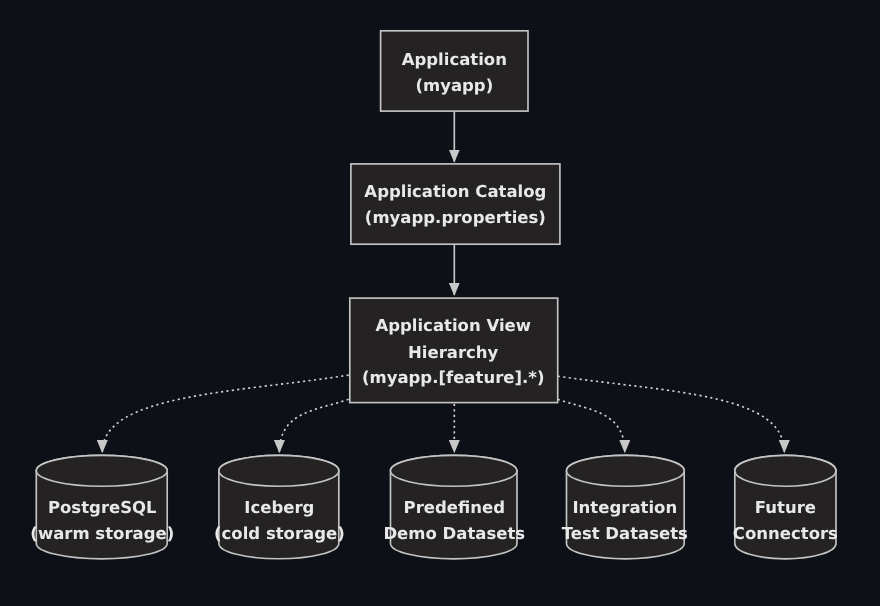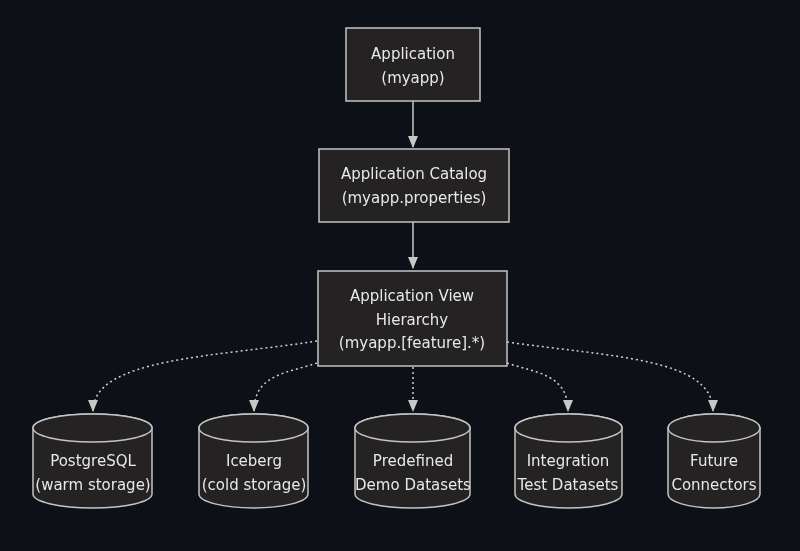"Application" .canvas { font-weight: none -> bold }
